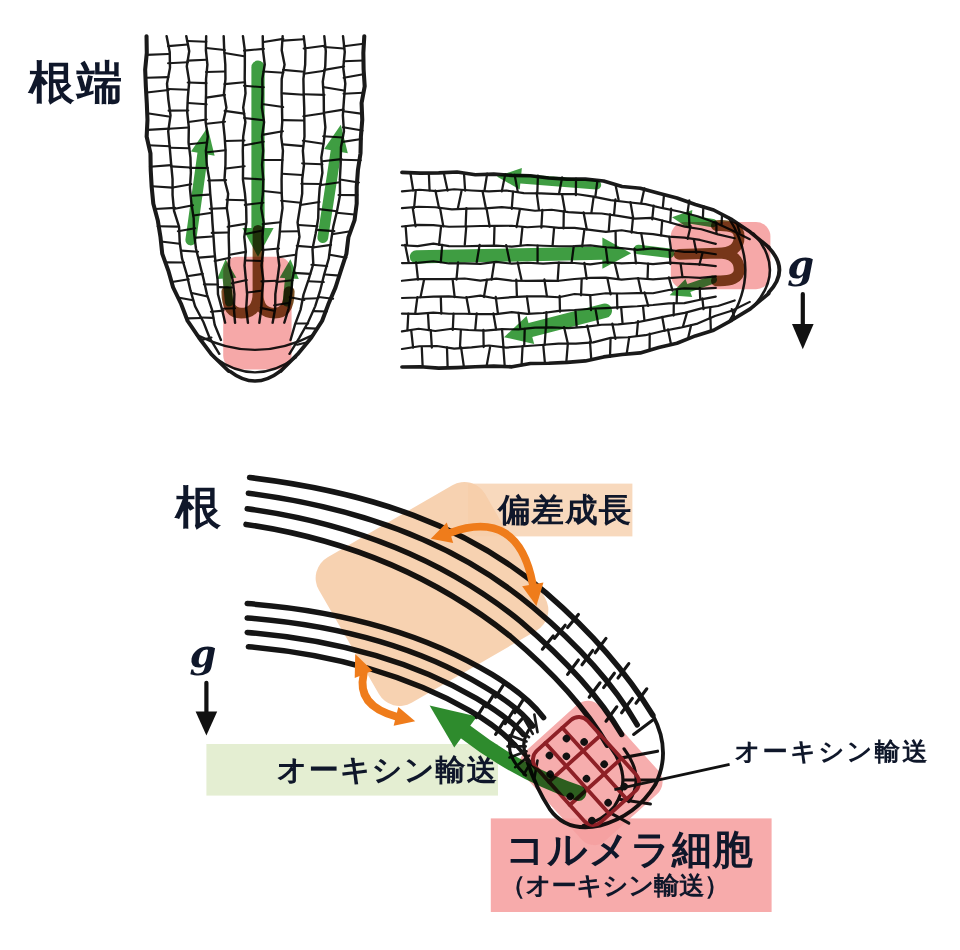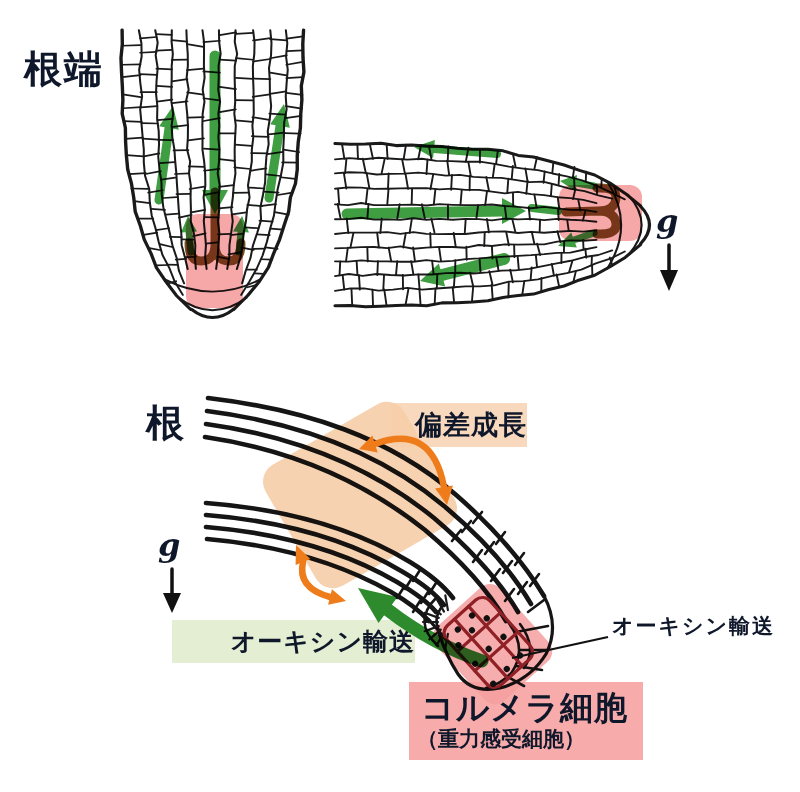"（重力感受細胞）" span.l2 { text: 重力感受細胞 -> オーキシン輸送 }
